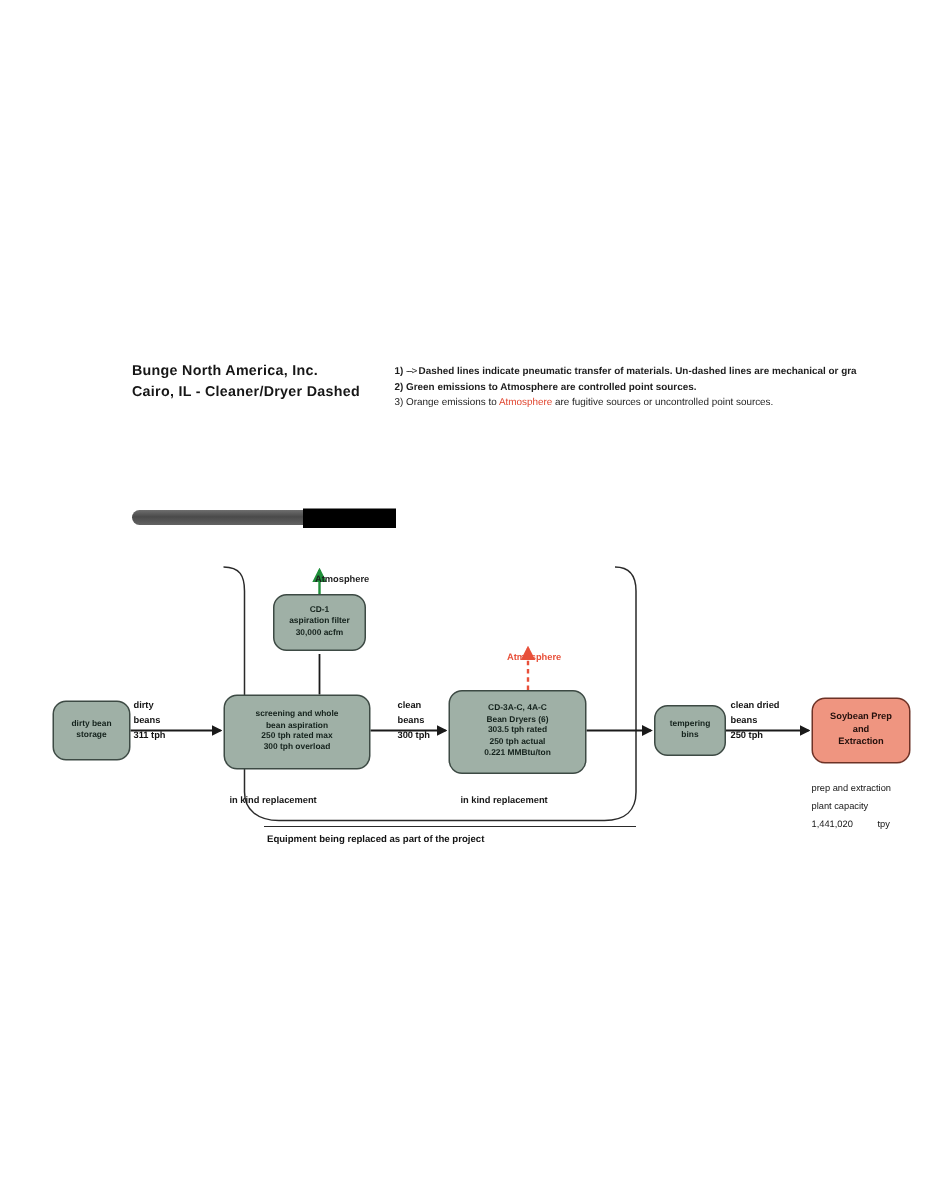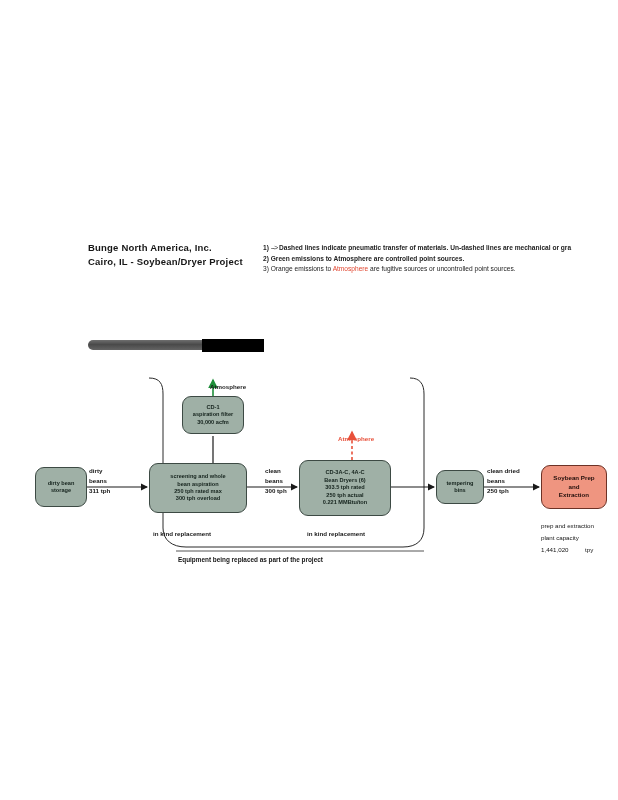"Cairo, IL - Soybean/Dryer Project" div.title-line { text: Soybean/Dryer Project -> Cleaner/Dryer Dashed }
